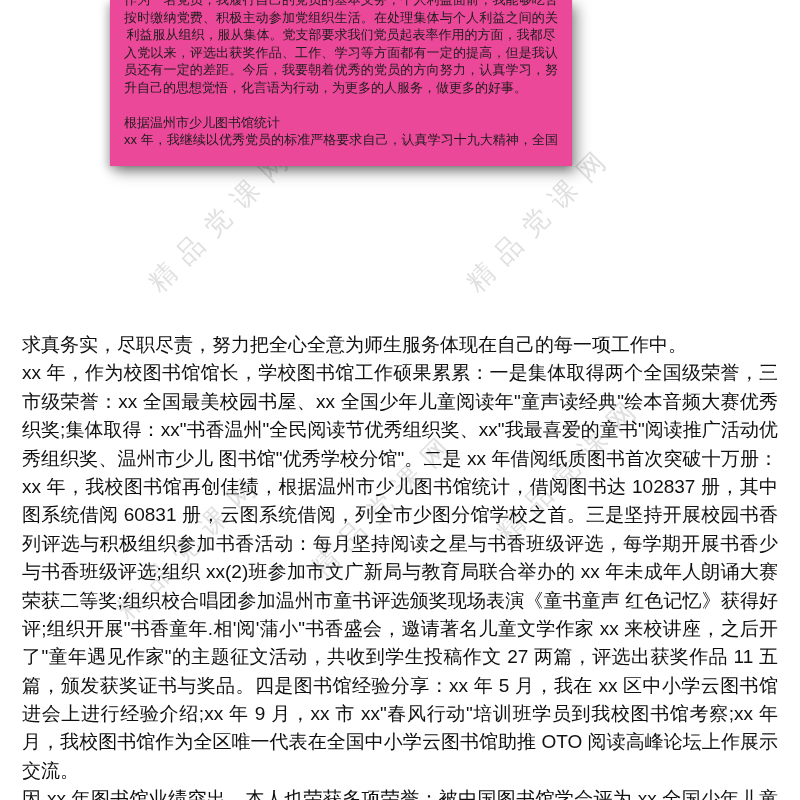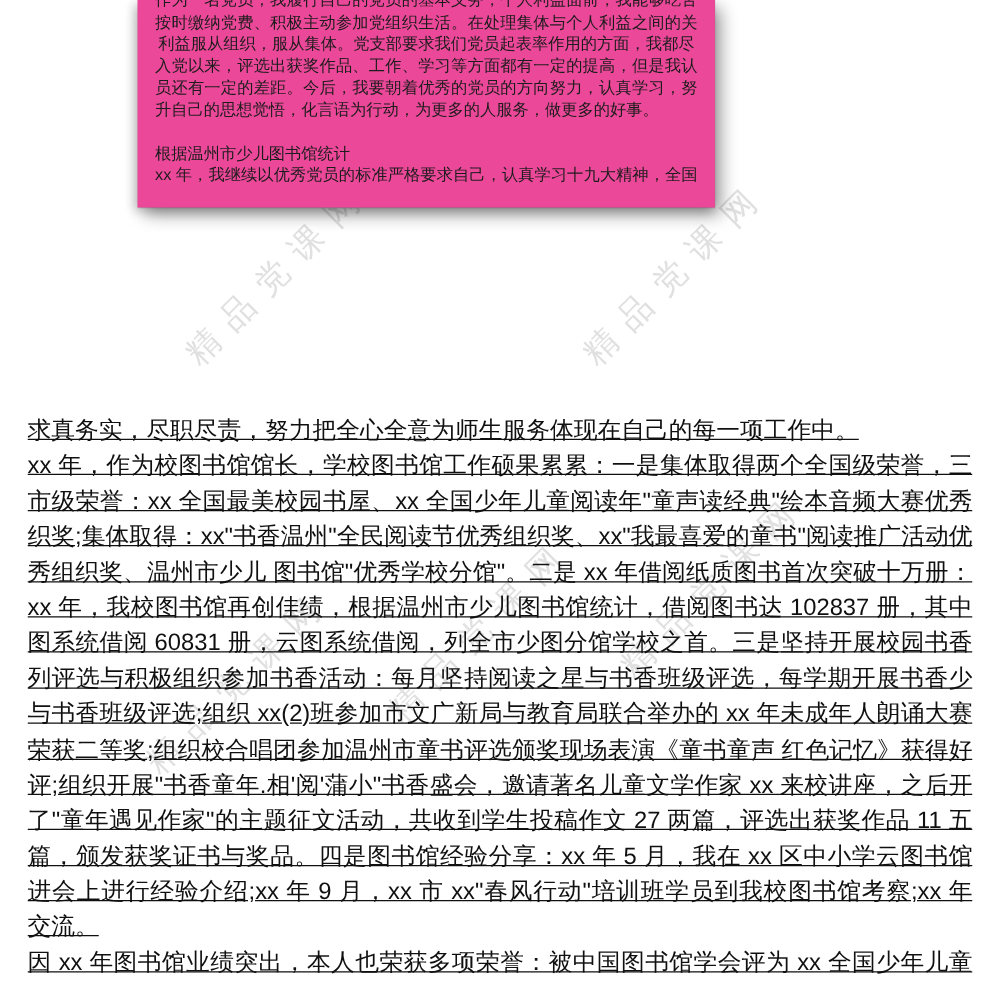"求真务实，尽职尽责，努力把全心全意为师生服务体现在自己的每一项工作中。" .main-text .tl { text-decoration: underline -> none }
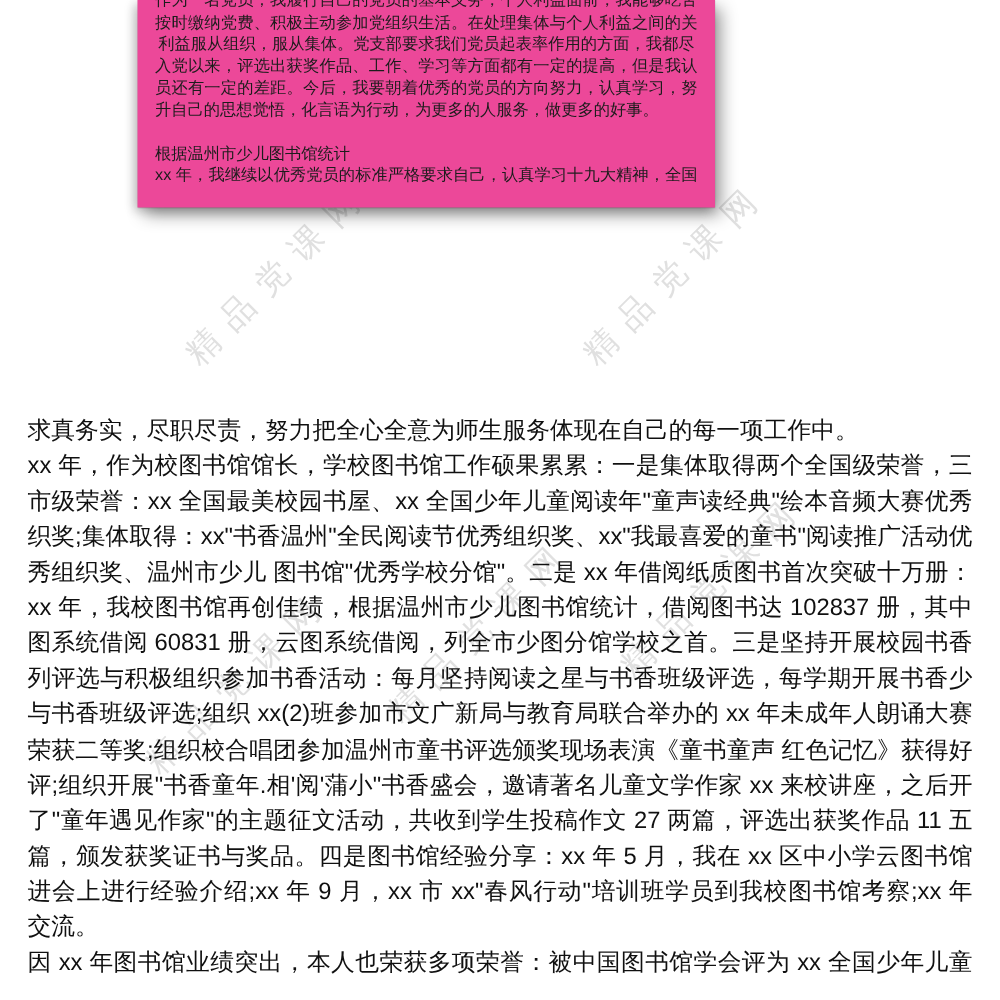"月，我校图书馆作为全区唯一代表在全国中小学云图书馆助推 OTO" div.tl { html: none -> <div>月，我校图书馆作为全区唯一代表在全国中小学云图书馆助推 OTO 阅读高峰论坛上作展示</div> }
